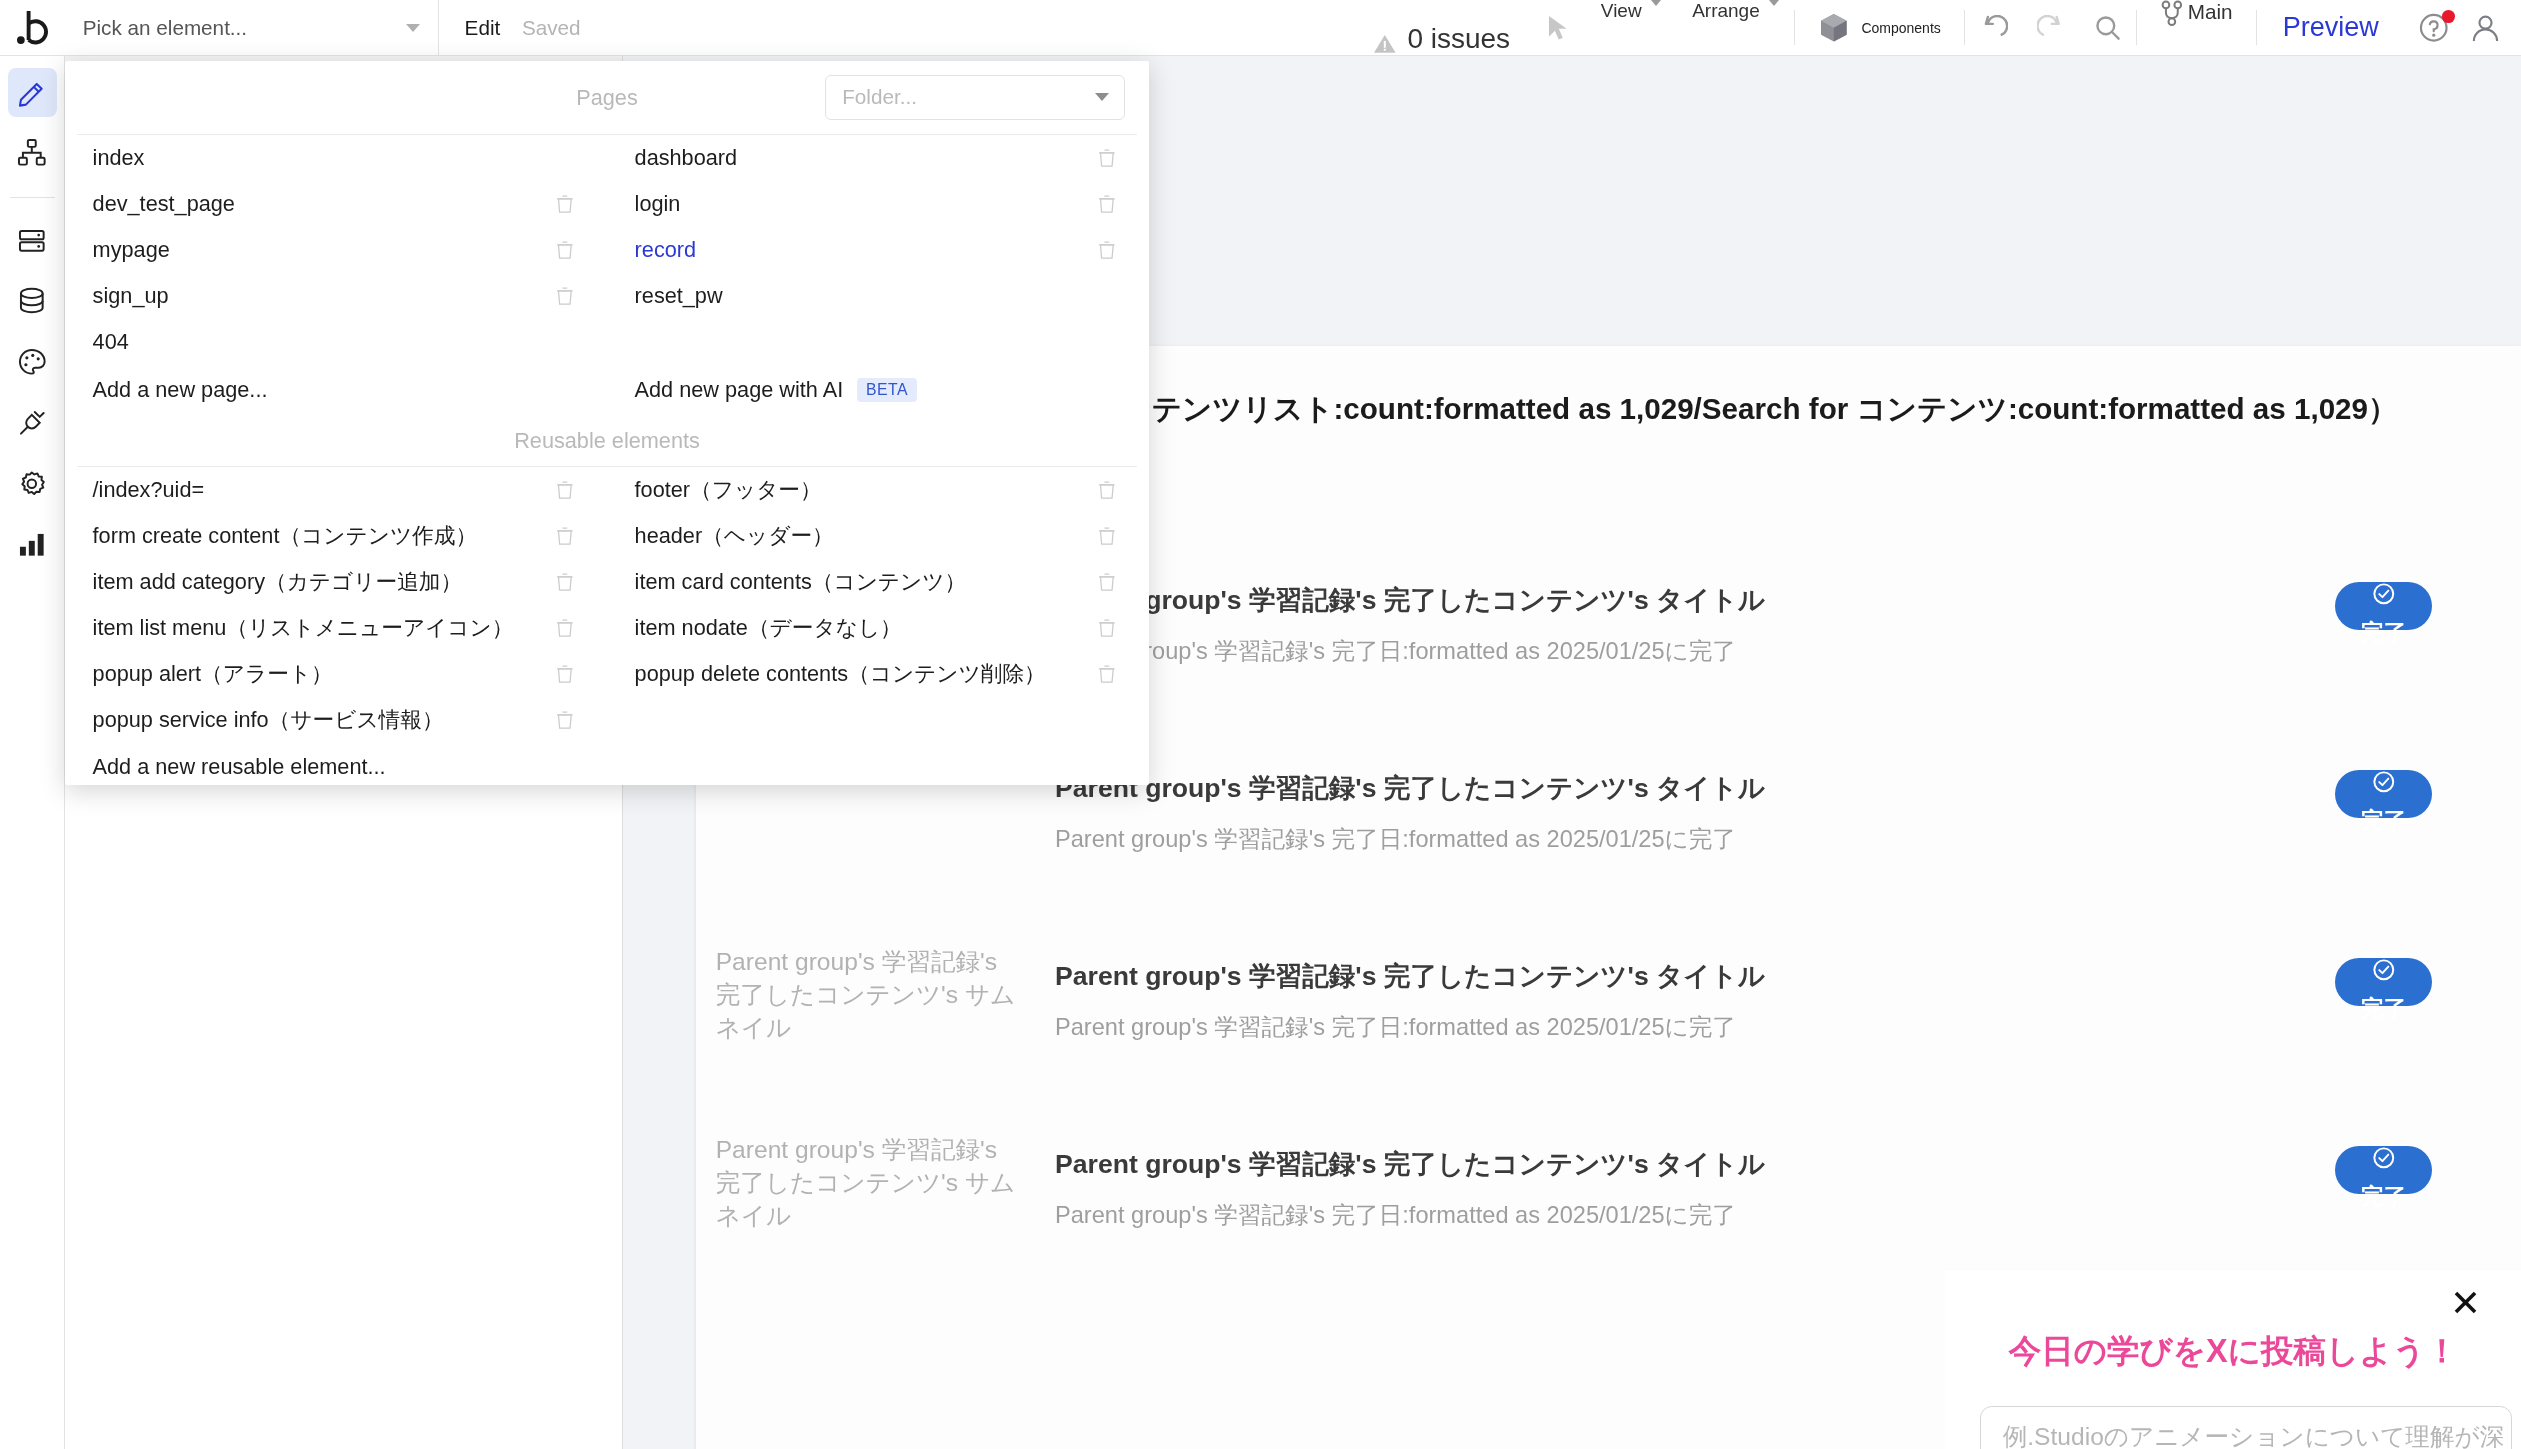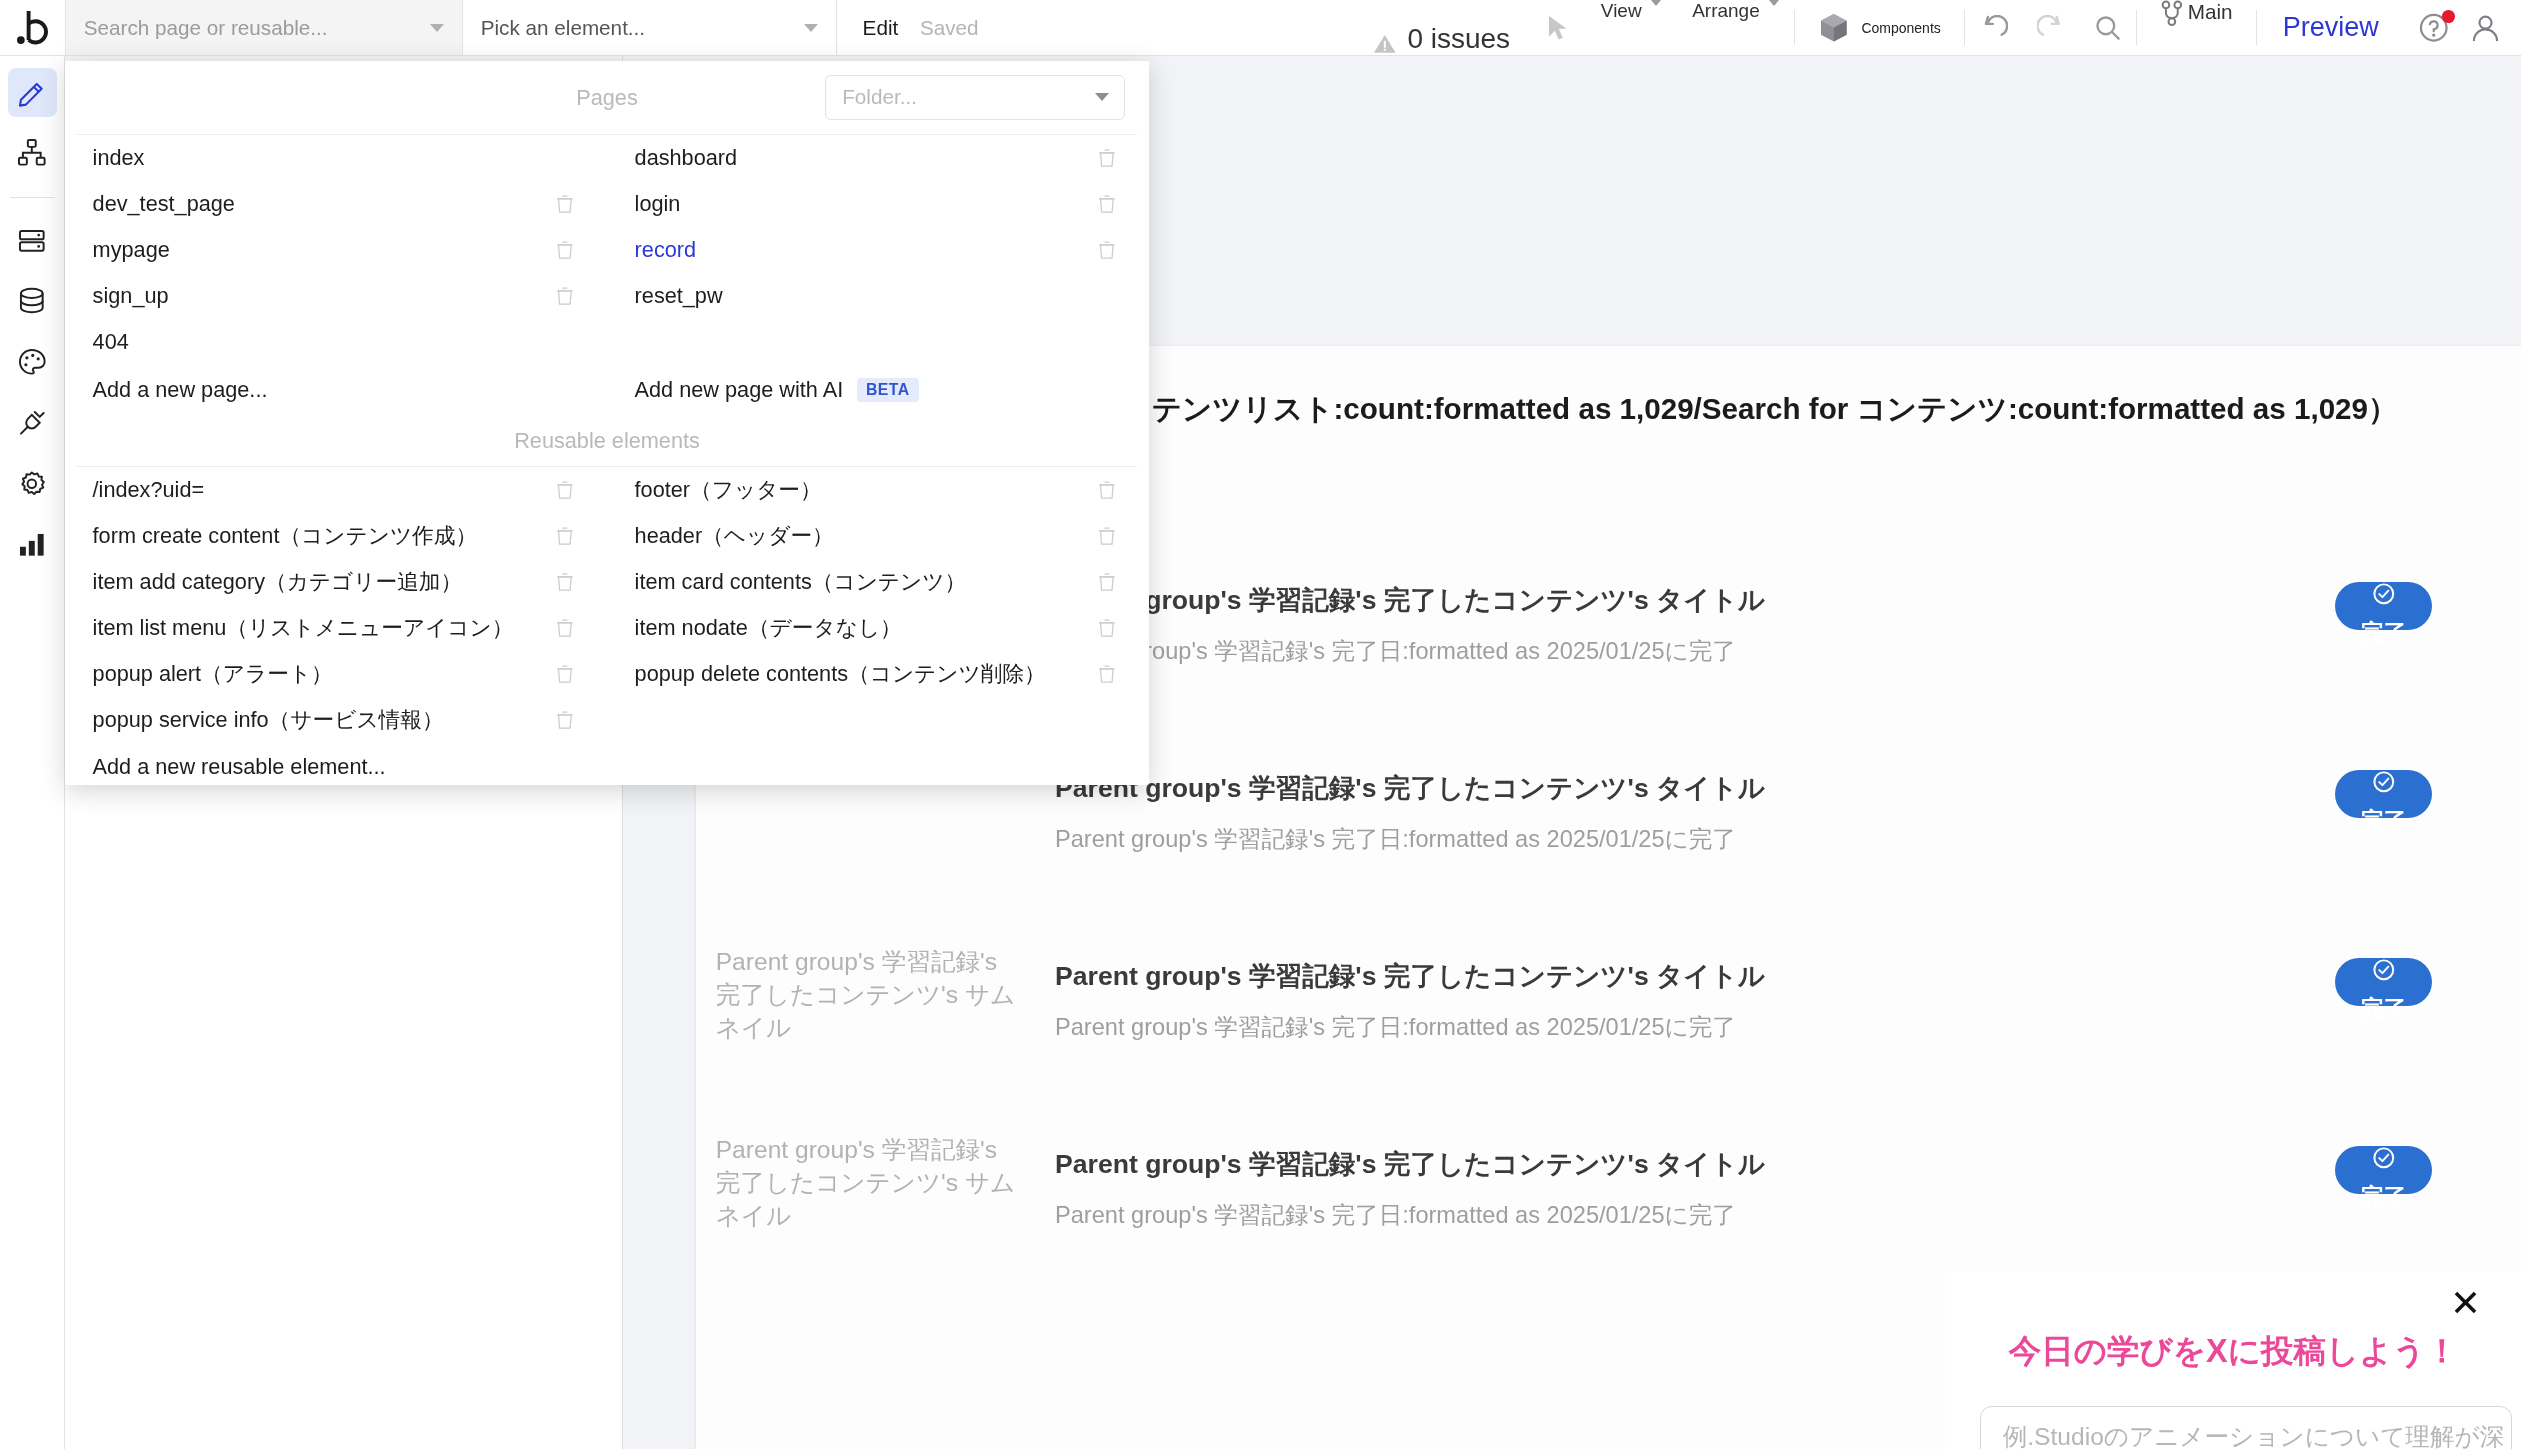"Search page or reusable..." div.tb-search { html: <div> <span>Search page or reusable...</span> <span></span> </div> -> none }
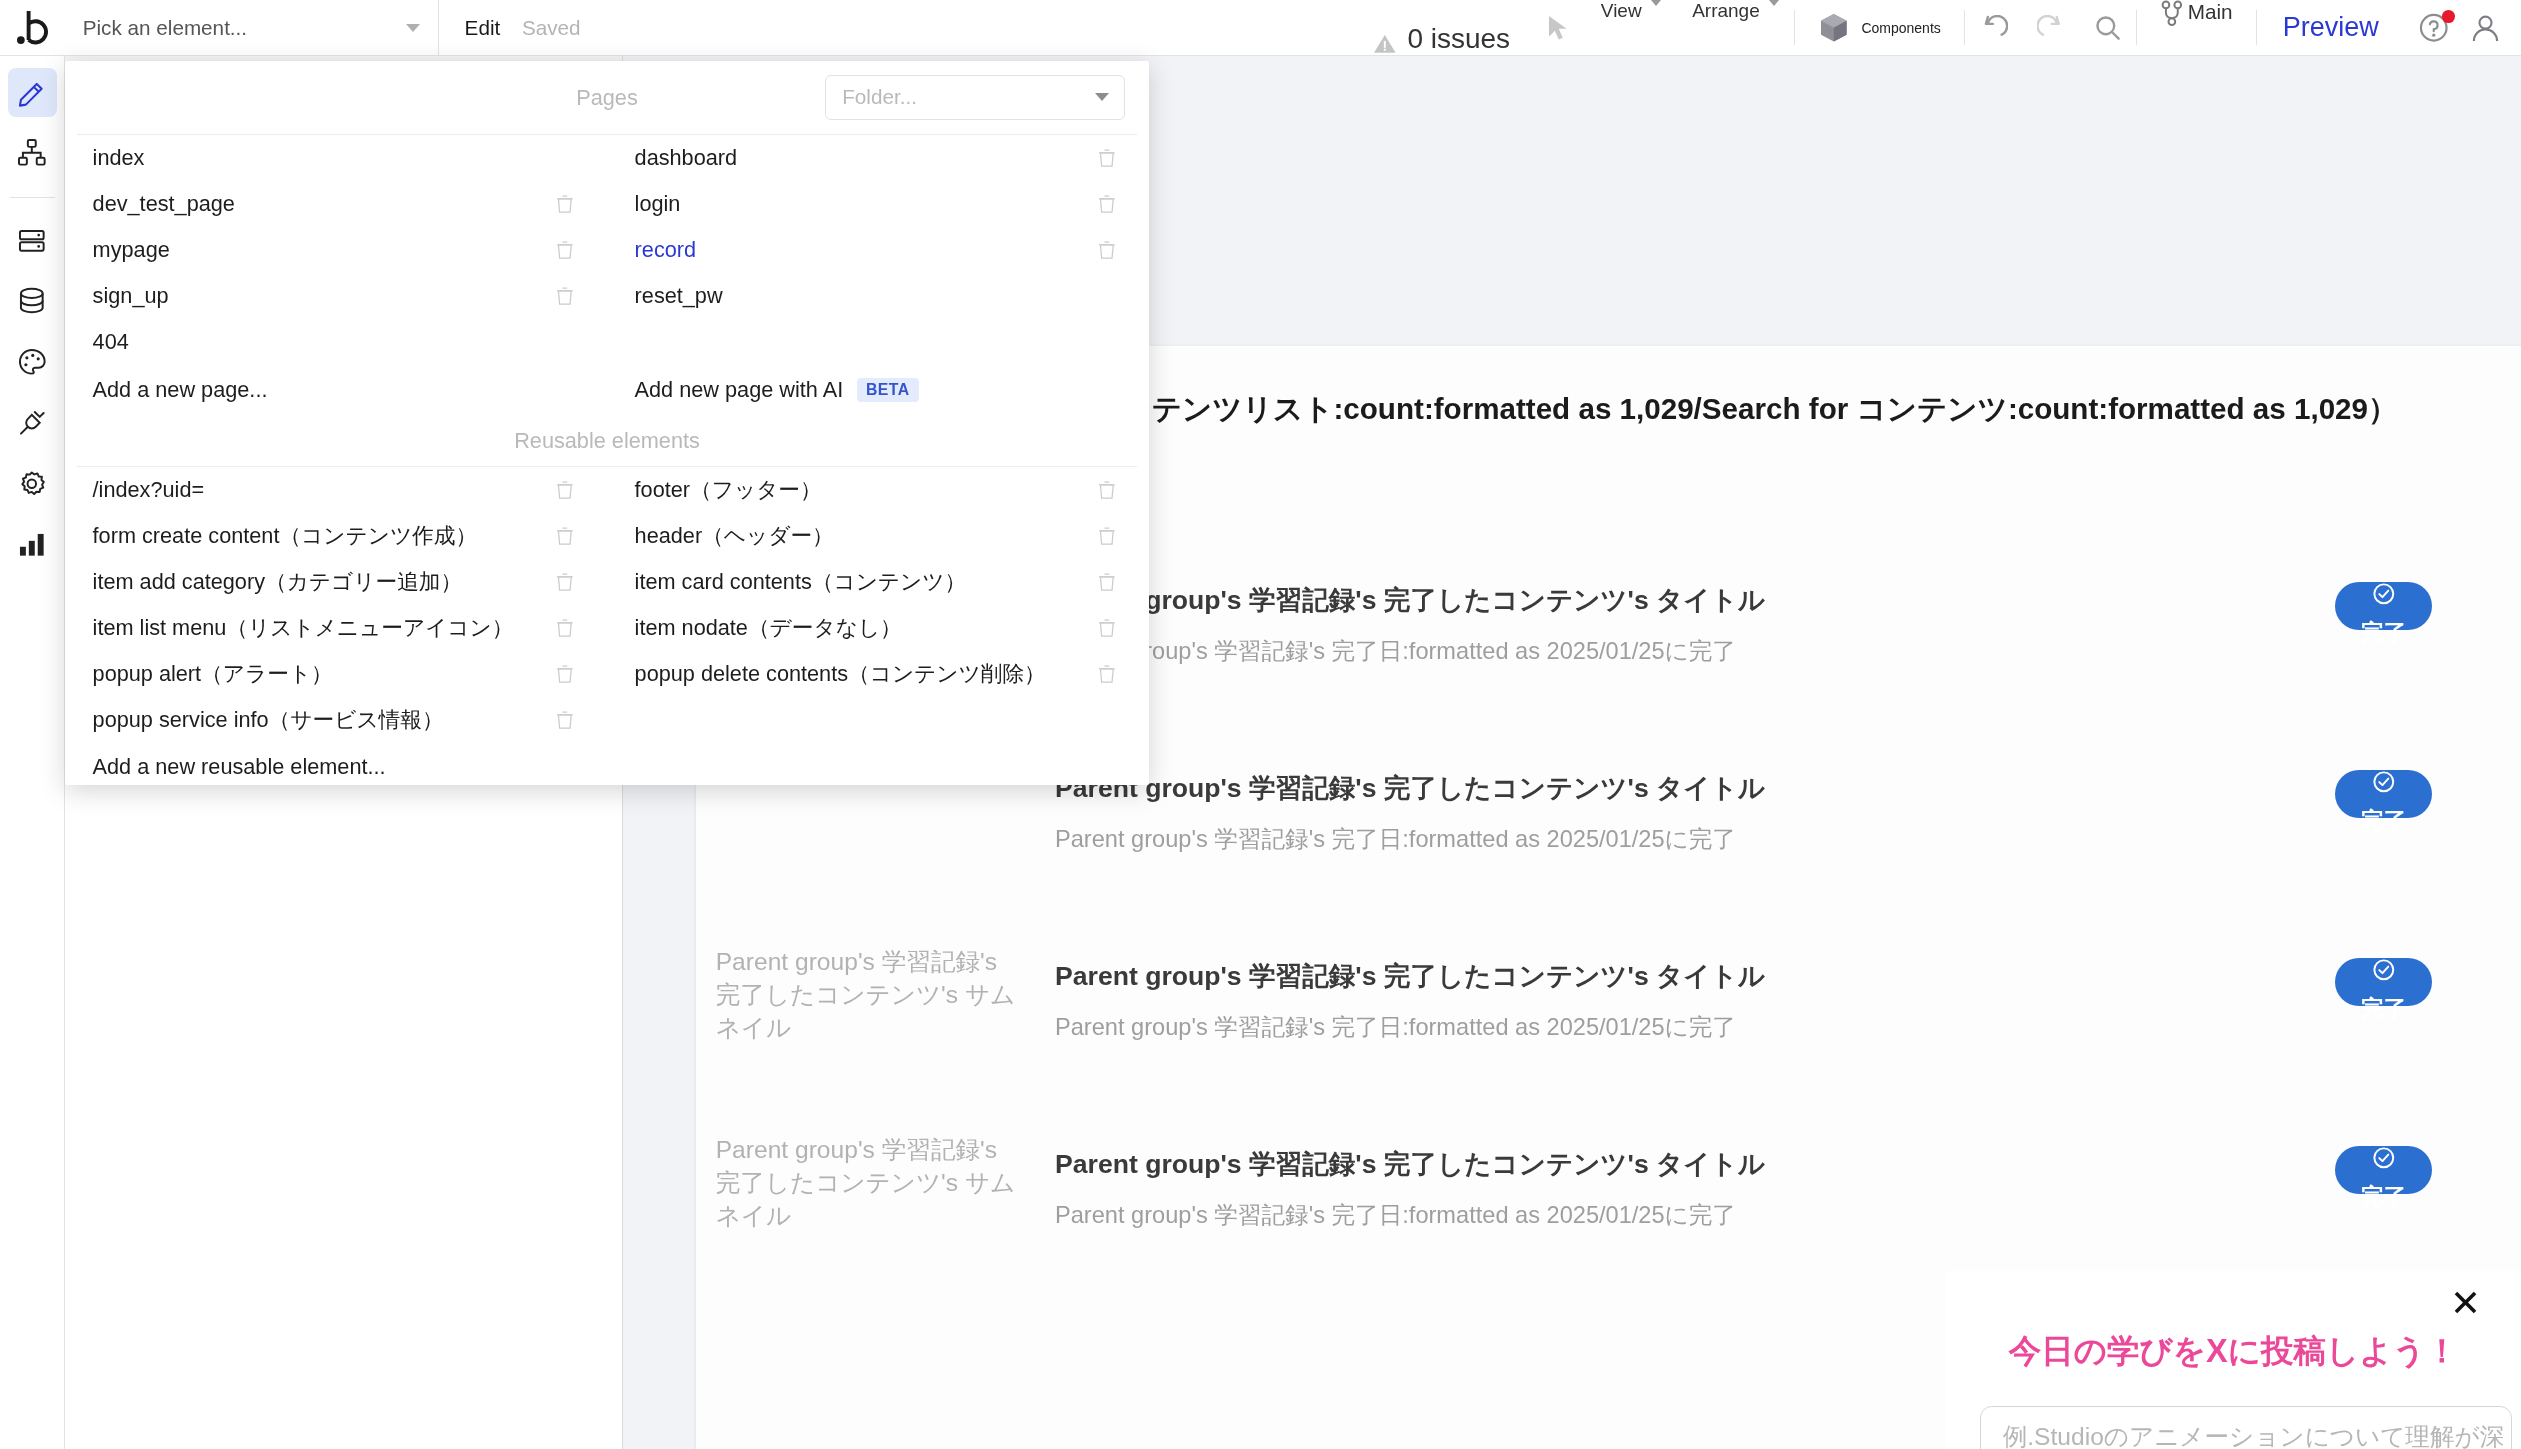"BETA" .dd-add .beta { font-weight: 700 -> 400 }
